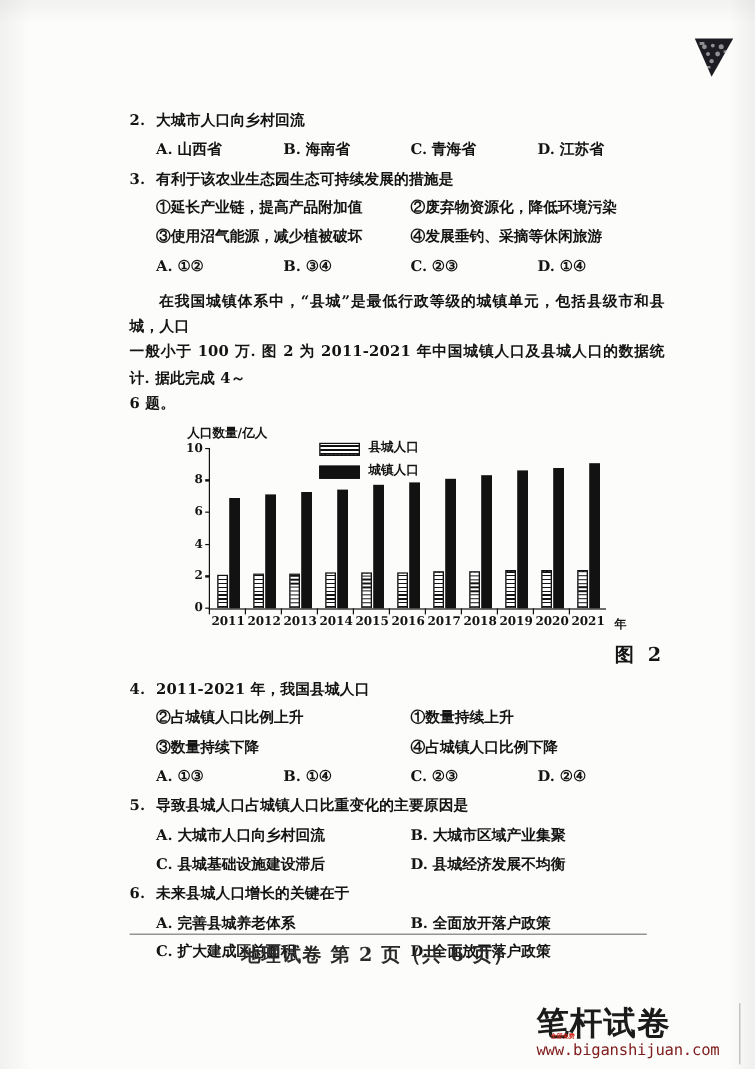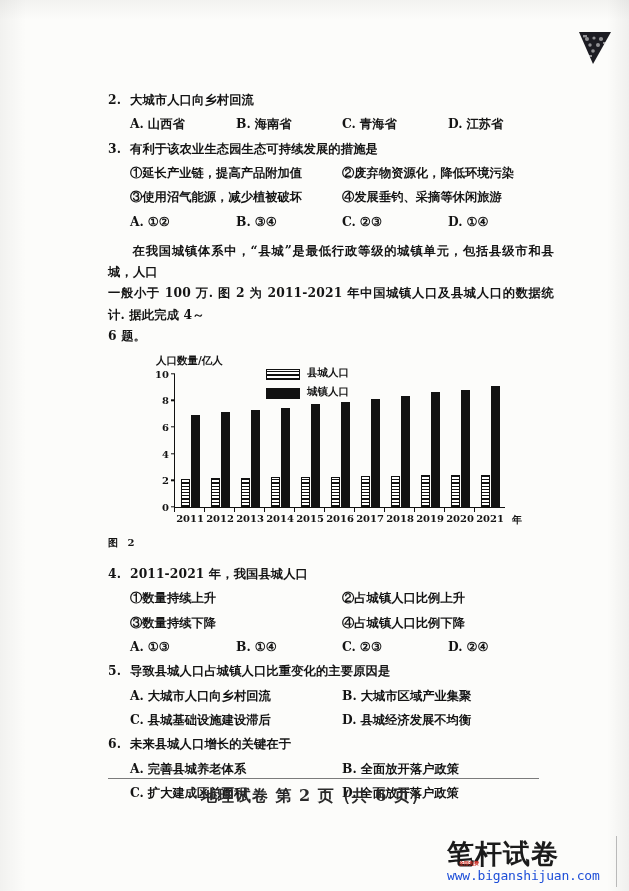"图 2" .fig-caption { font-size: 10px -> 16px; text-align: left -> right }
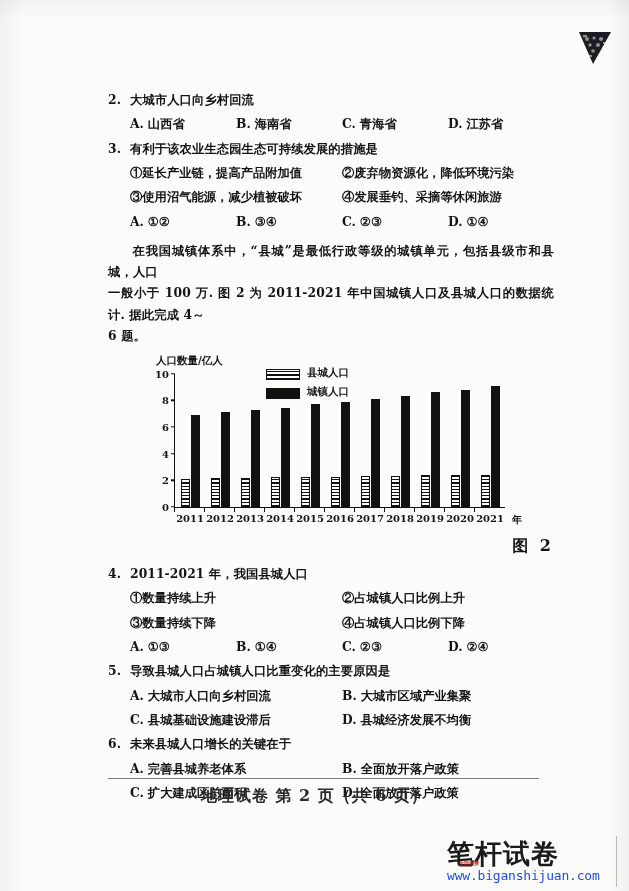"①数量持续上升" span.opt { order: before "②占城镇人口比例上升" -> after "②占城镇人口比例上升" }
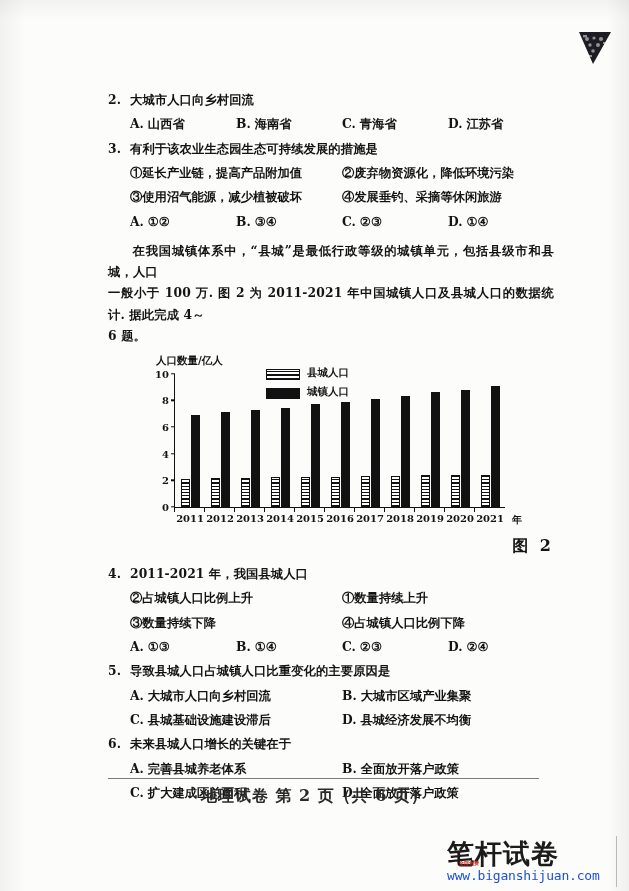"www.biganshijuan.com" .wm-url { color: #1d4ed8 -> #7f1d1d }
